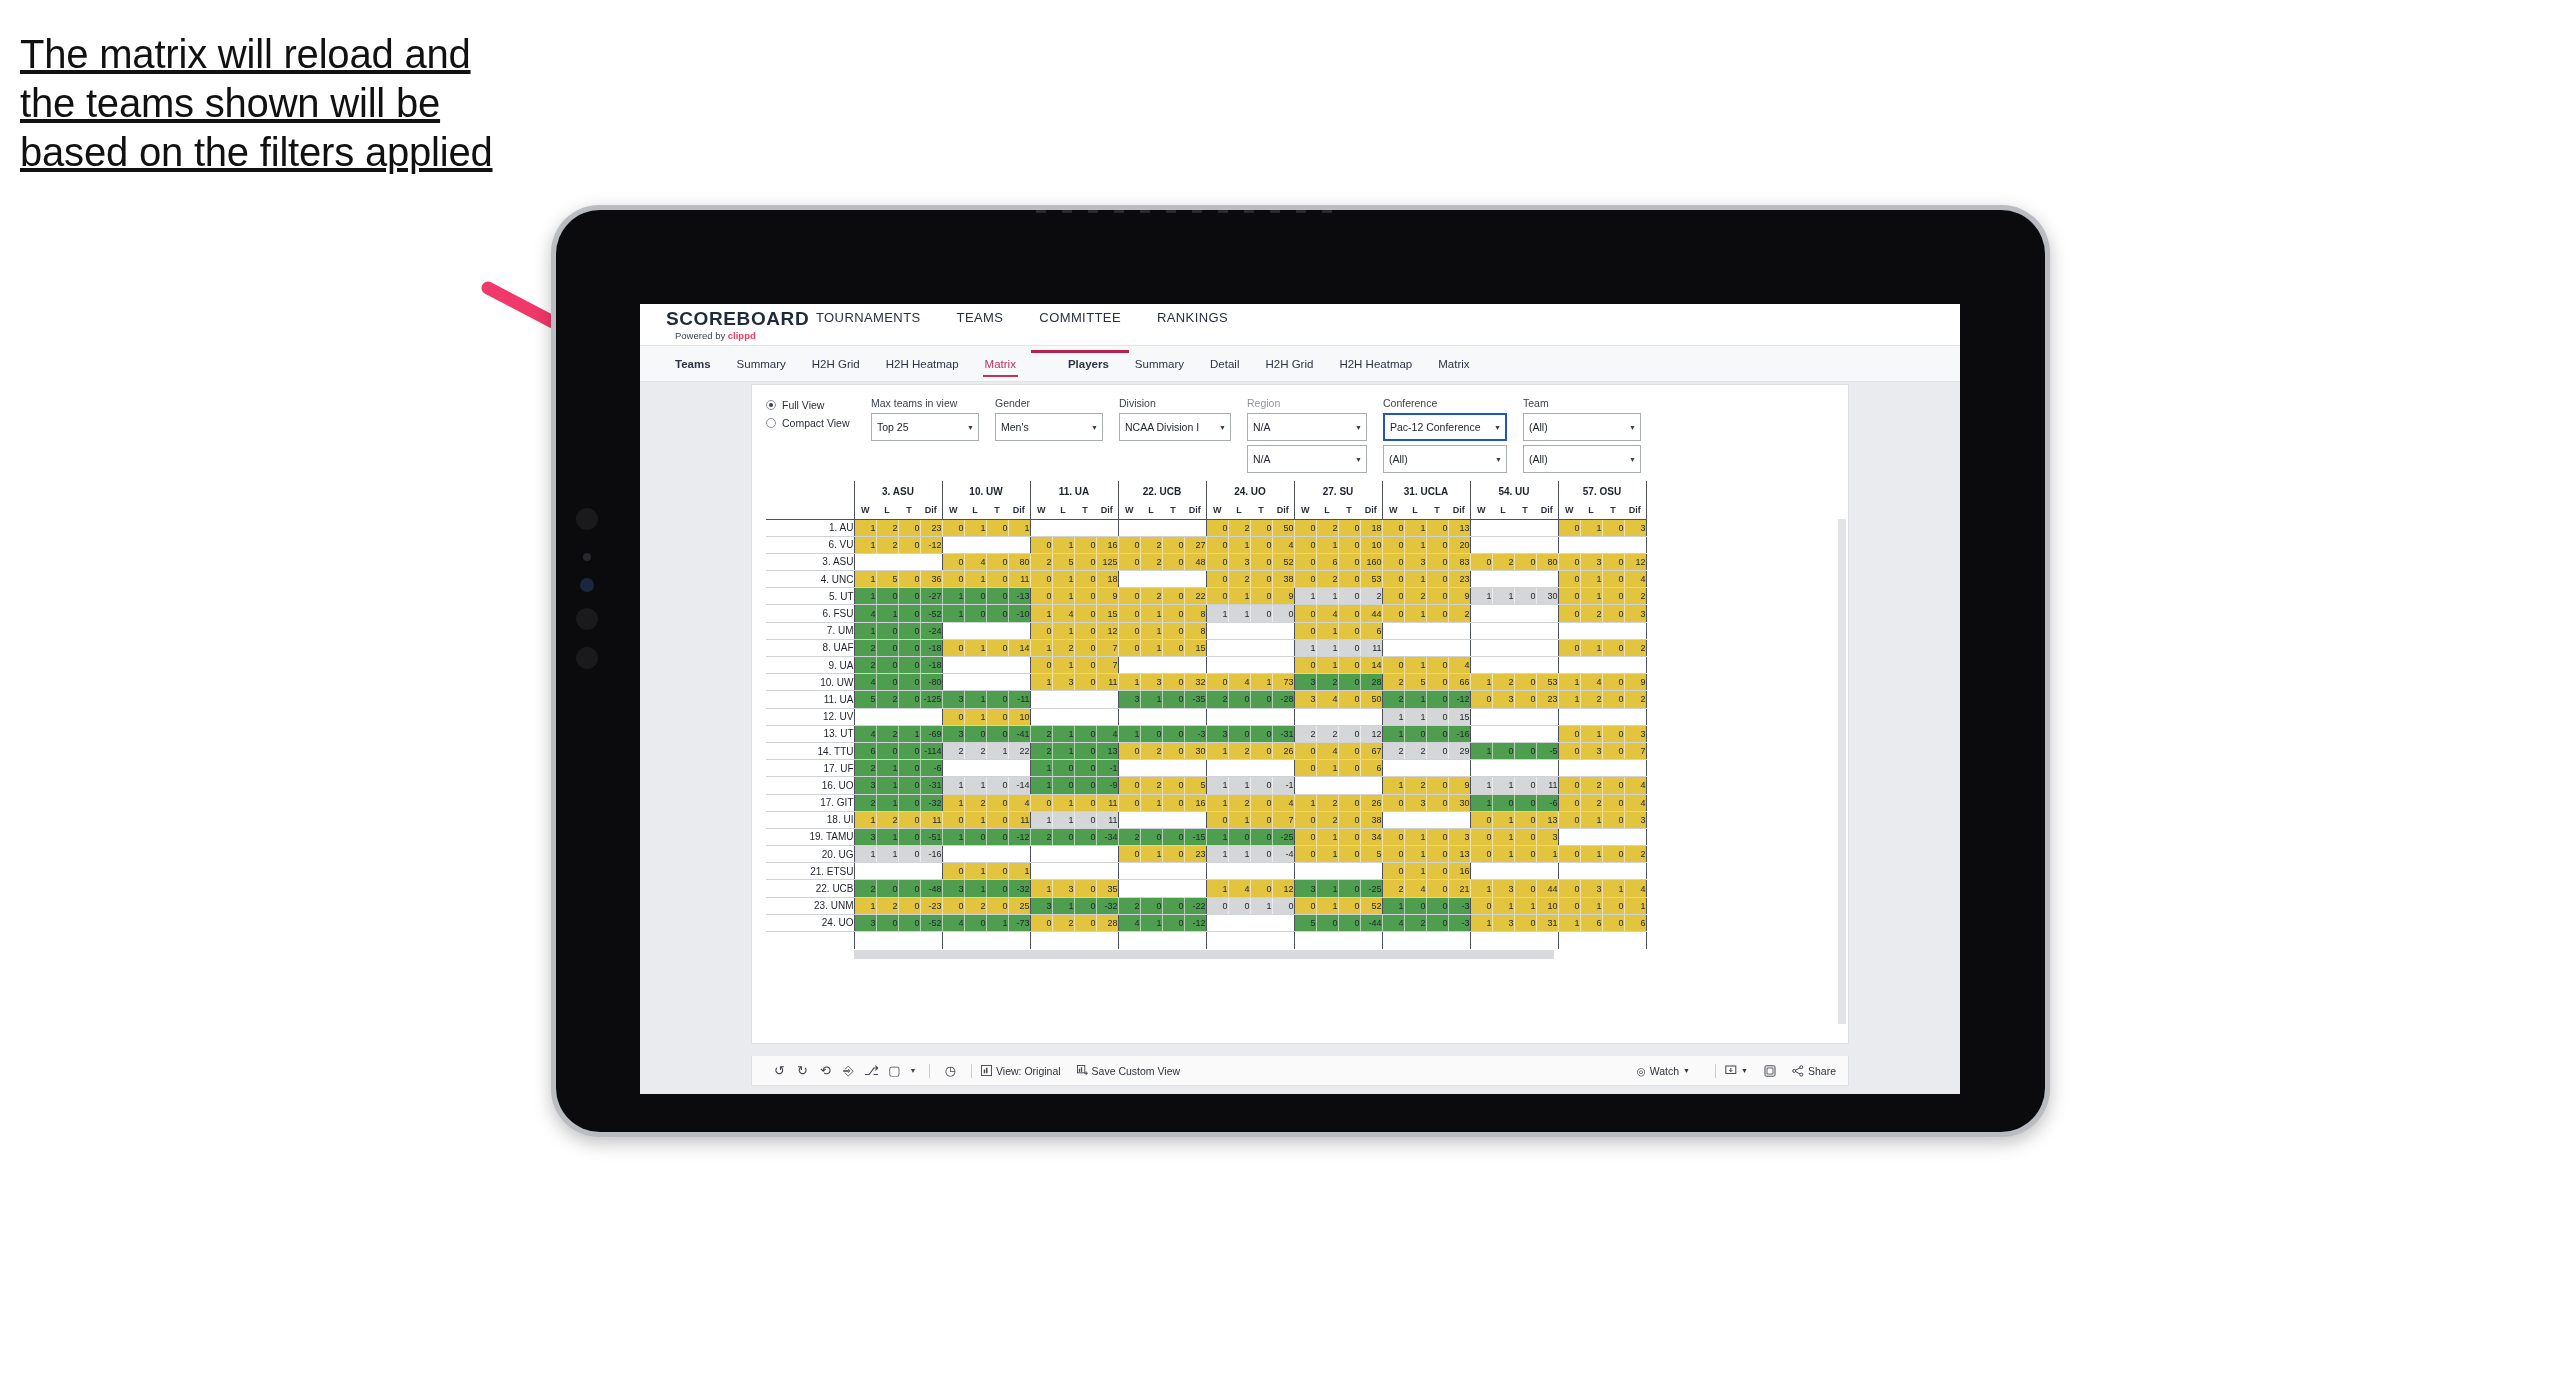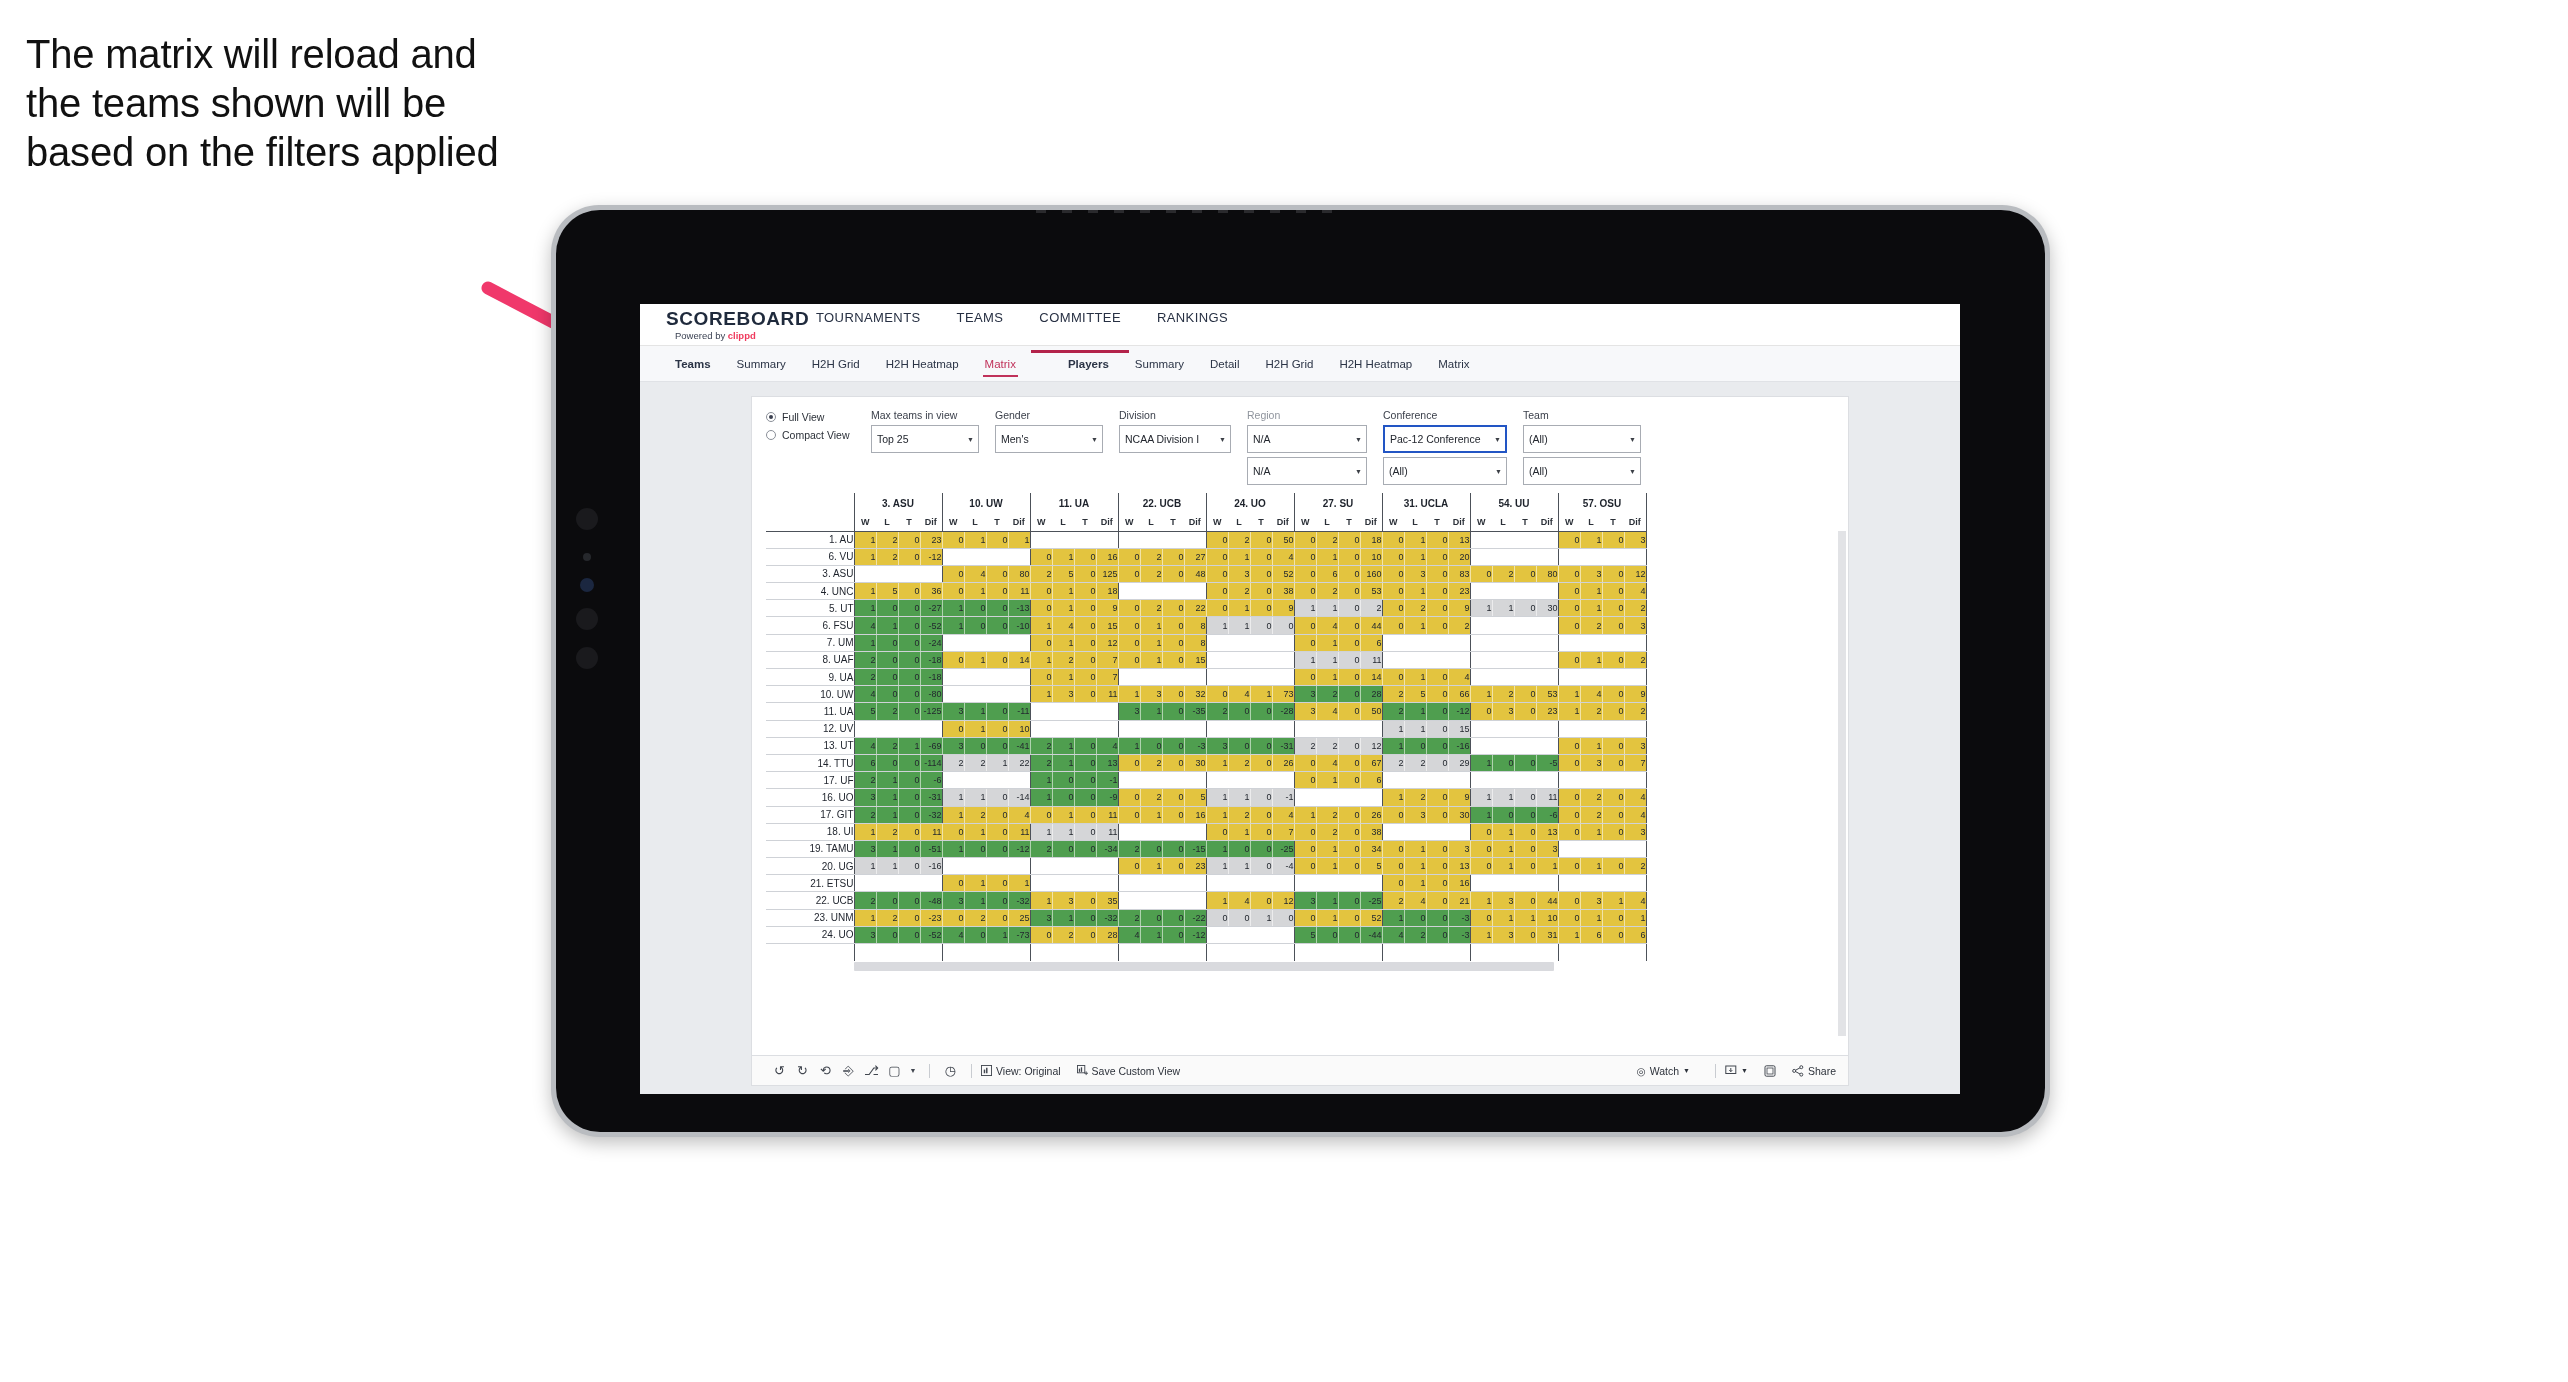"The matrix will reload and" #caption { left: 26px -> 20px; text-decoration: none -> underline }
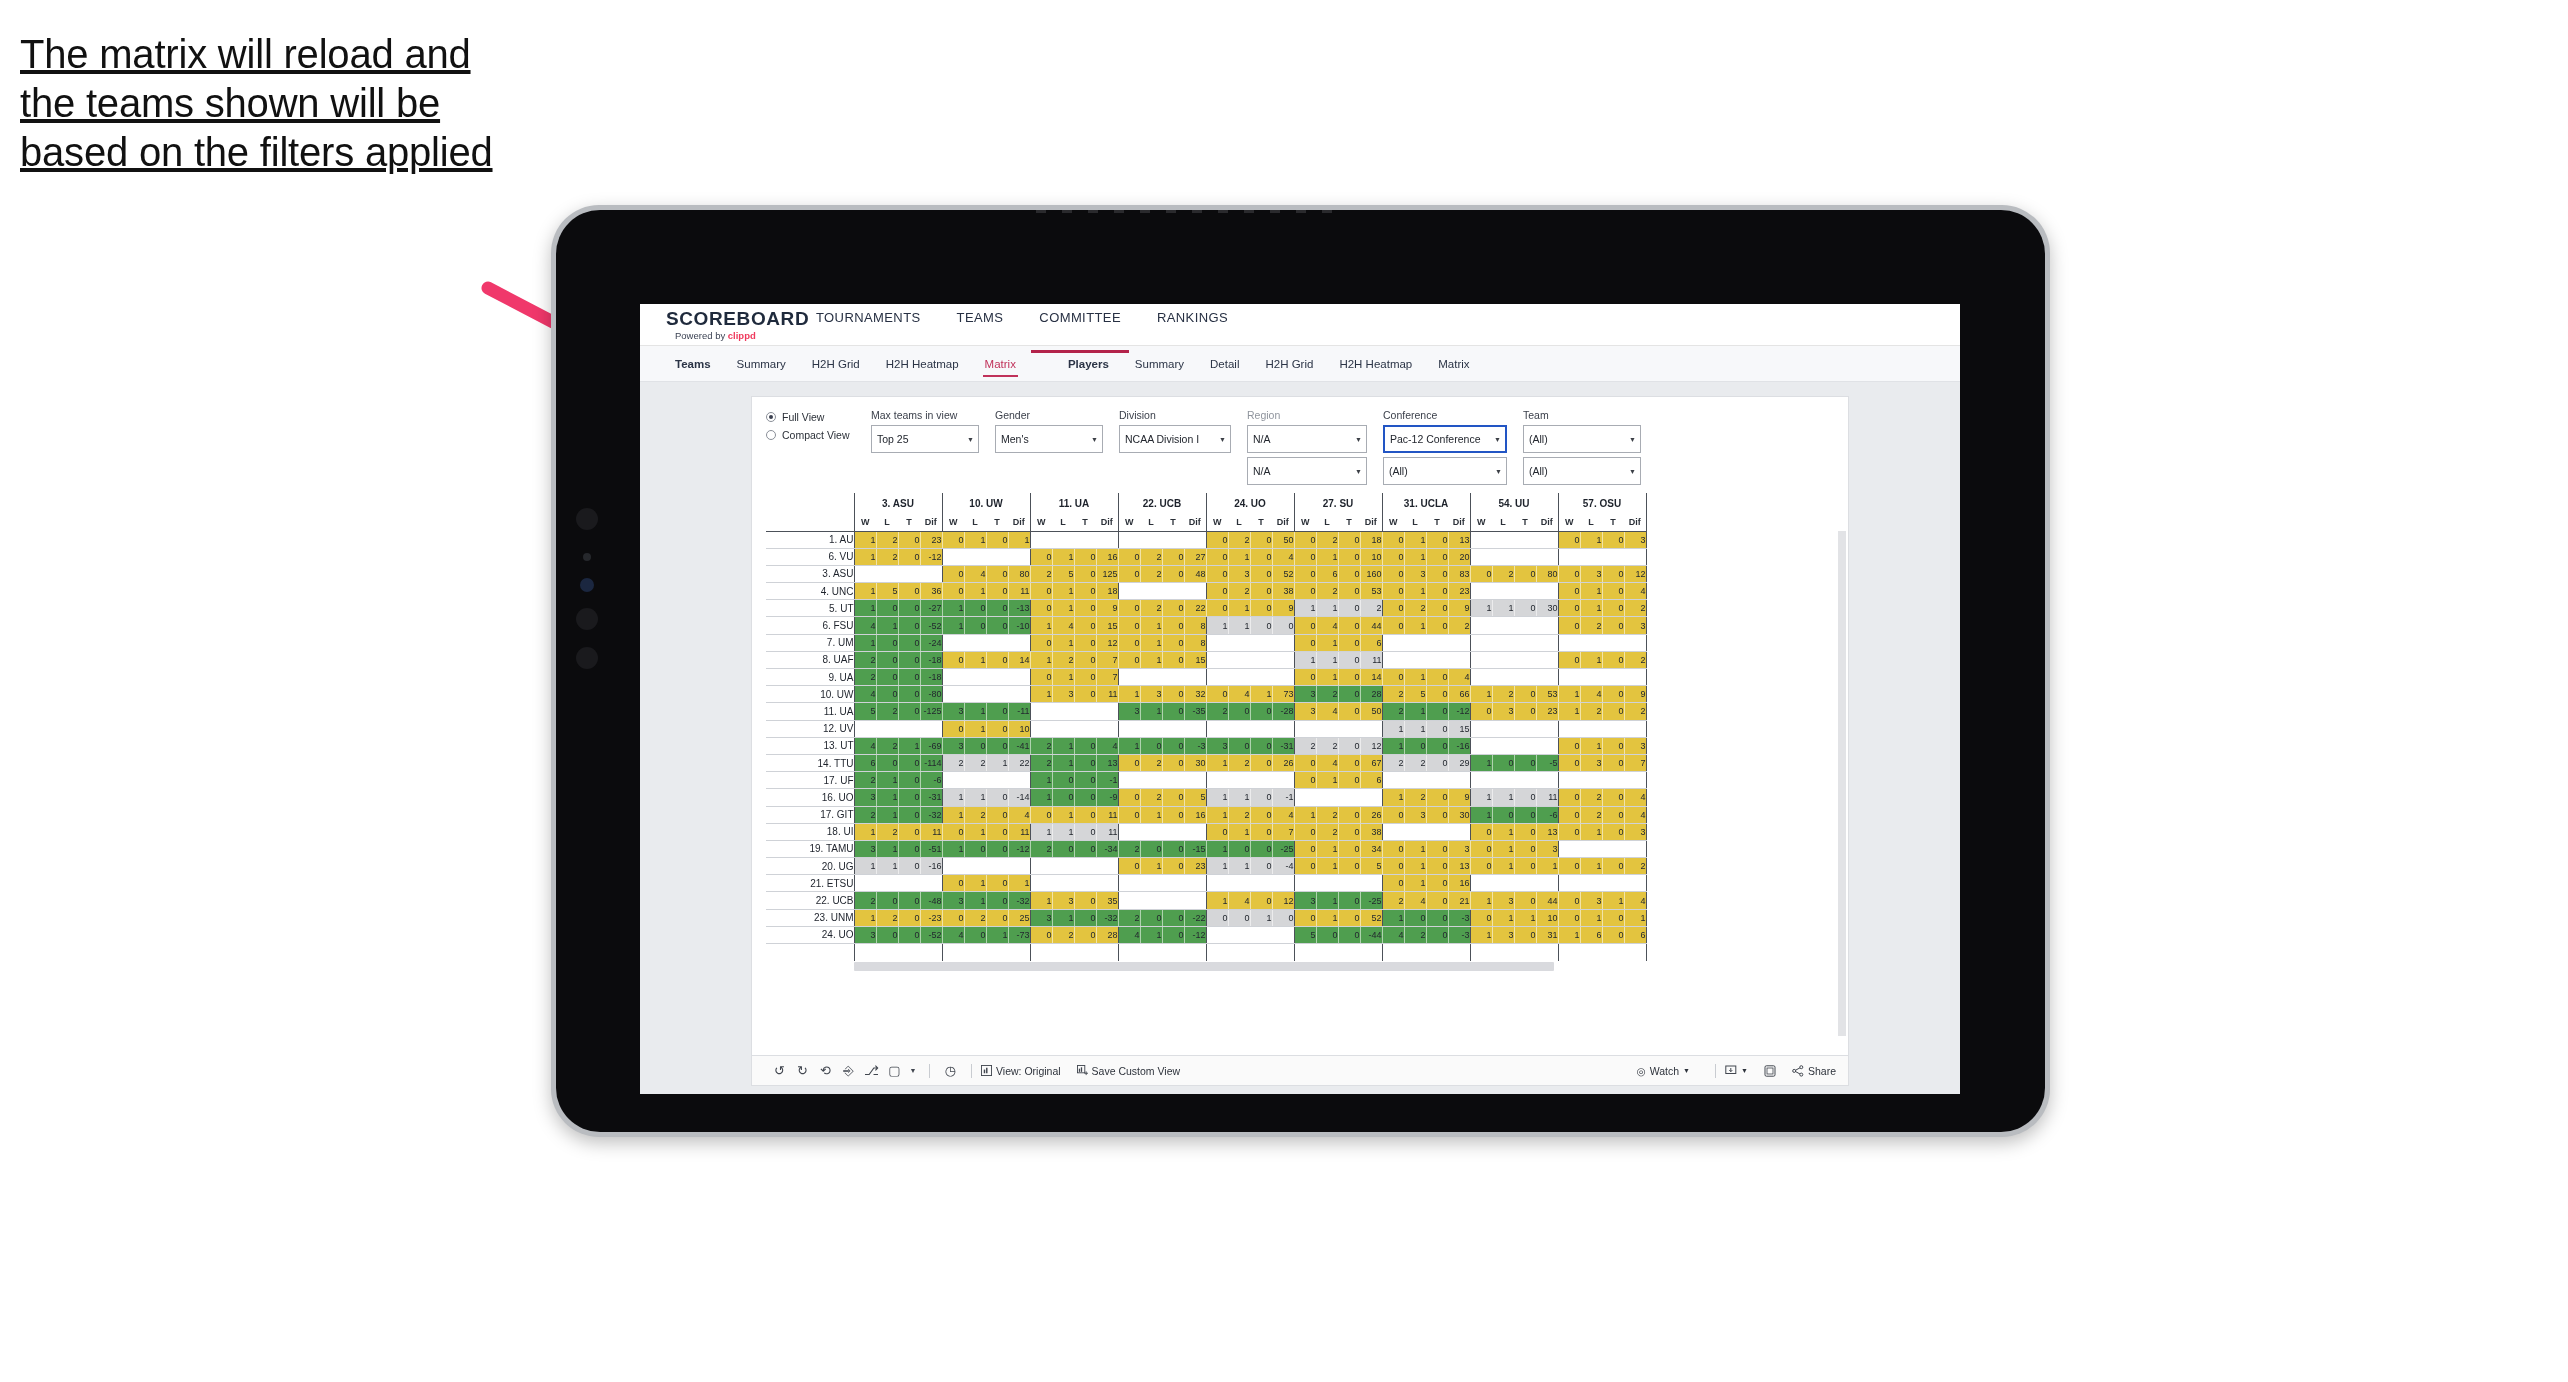"Full View" #card { top: 92px -> 80px }
